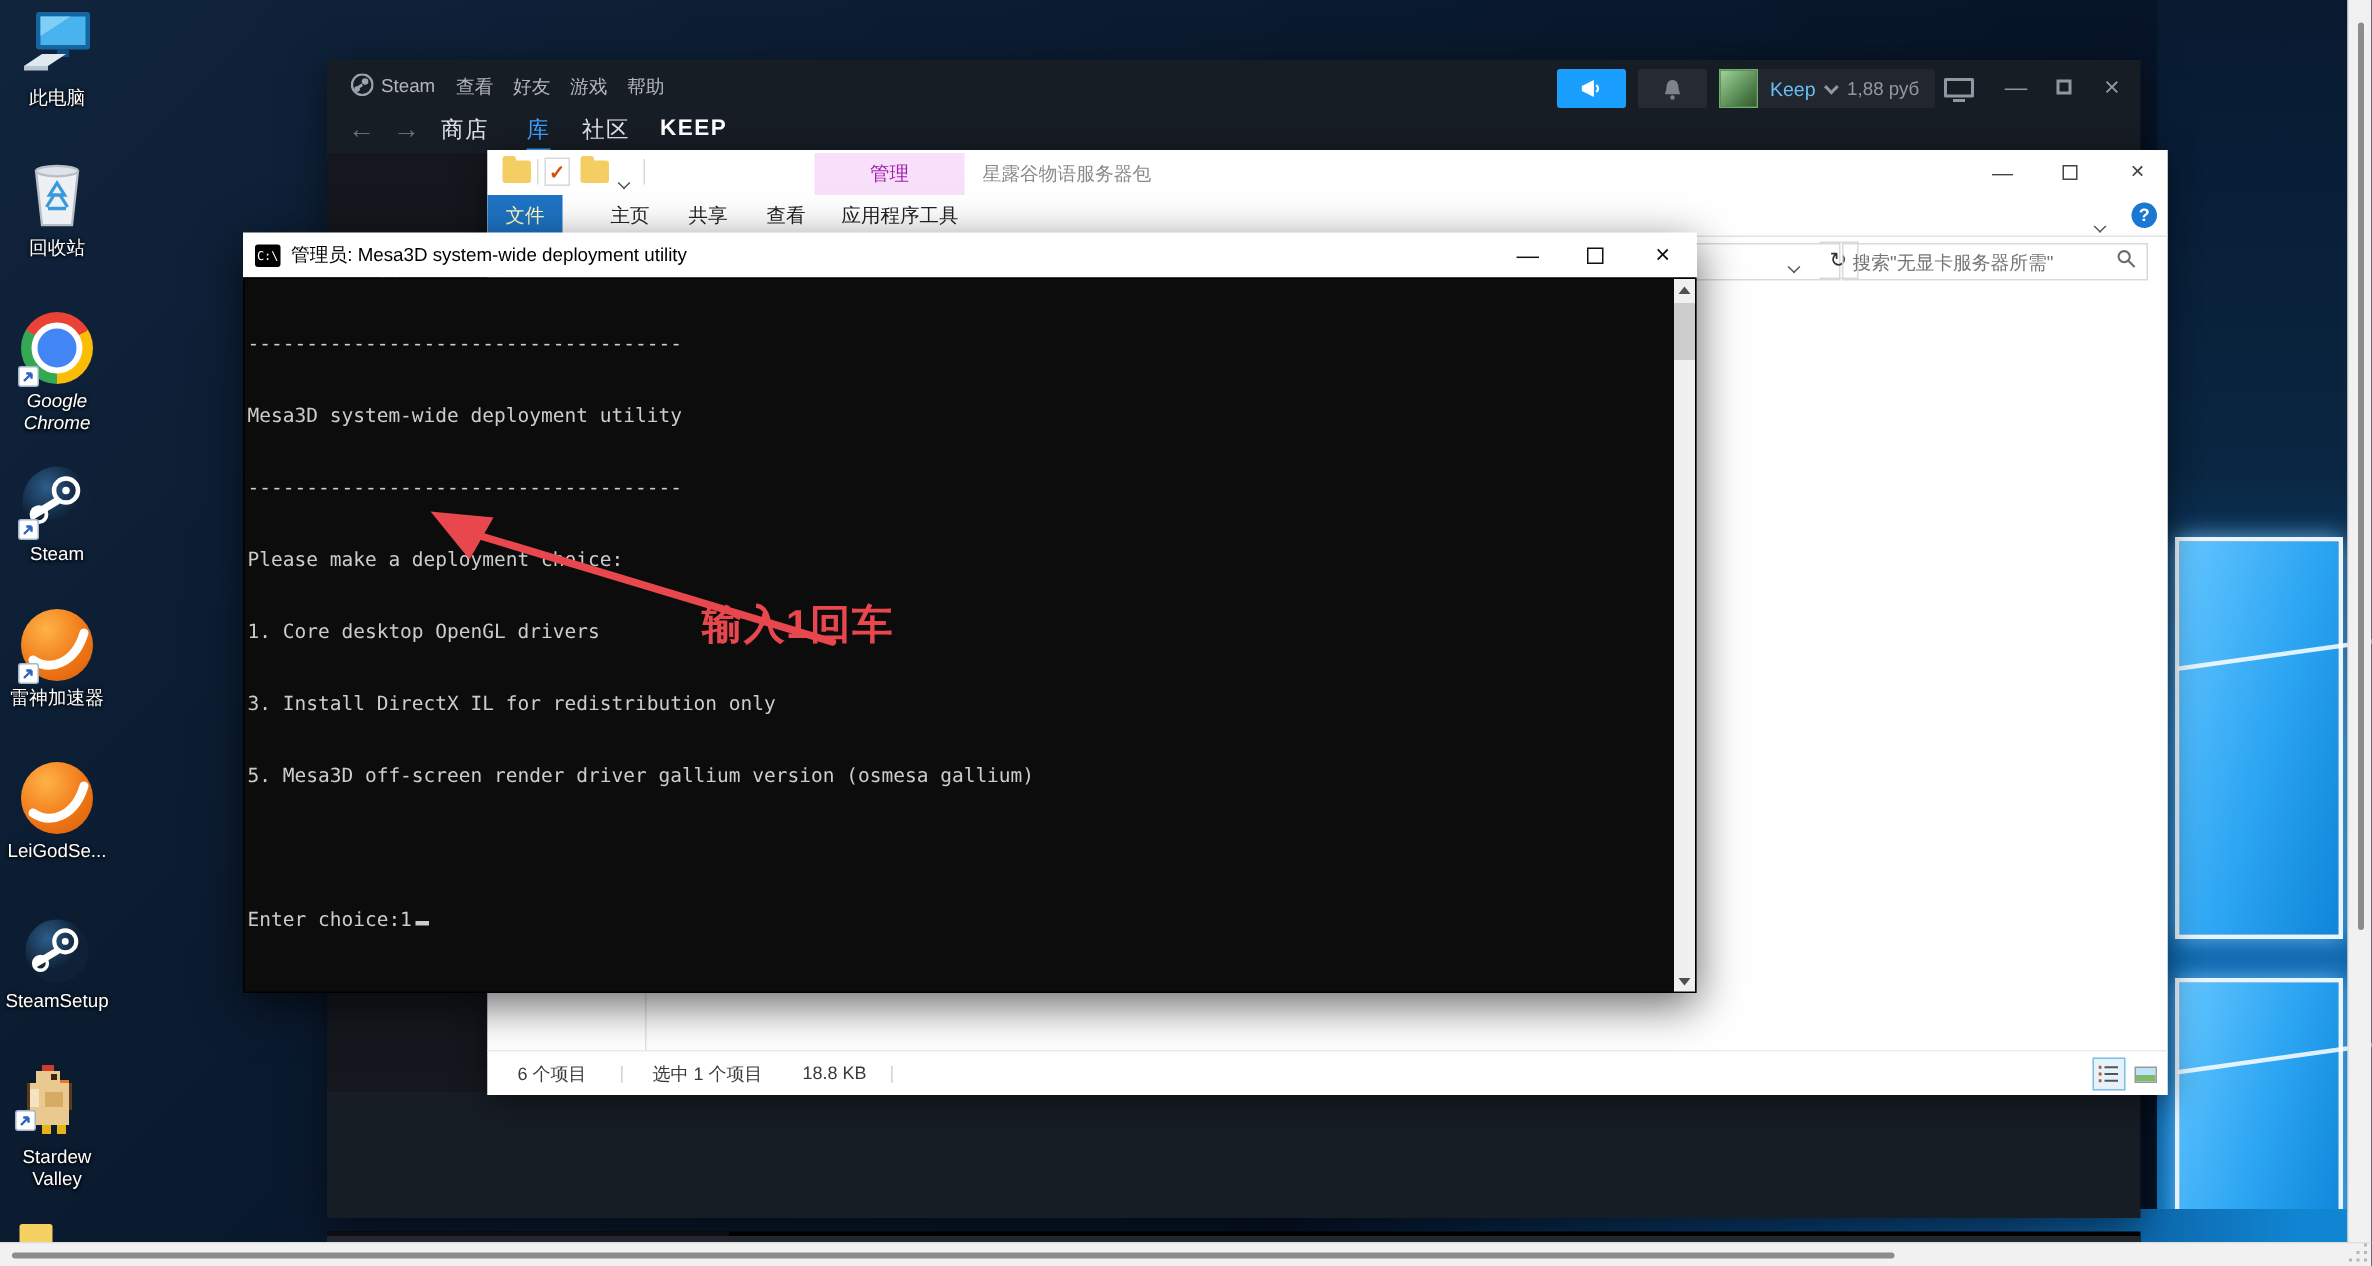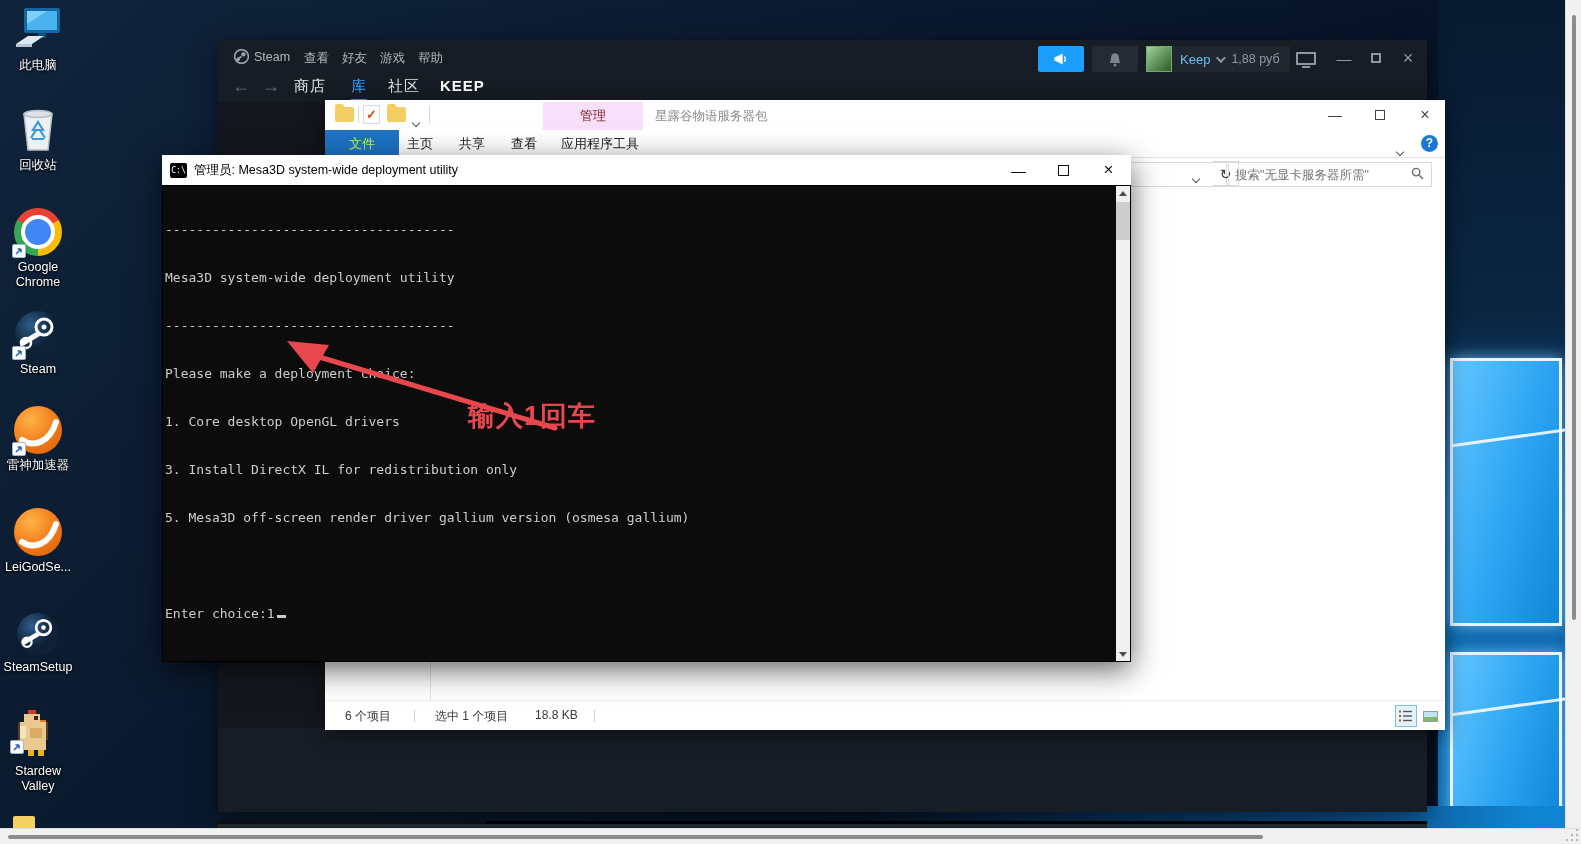"管理" #manage-tab { color: #7f1d1d -> #a21caf }
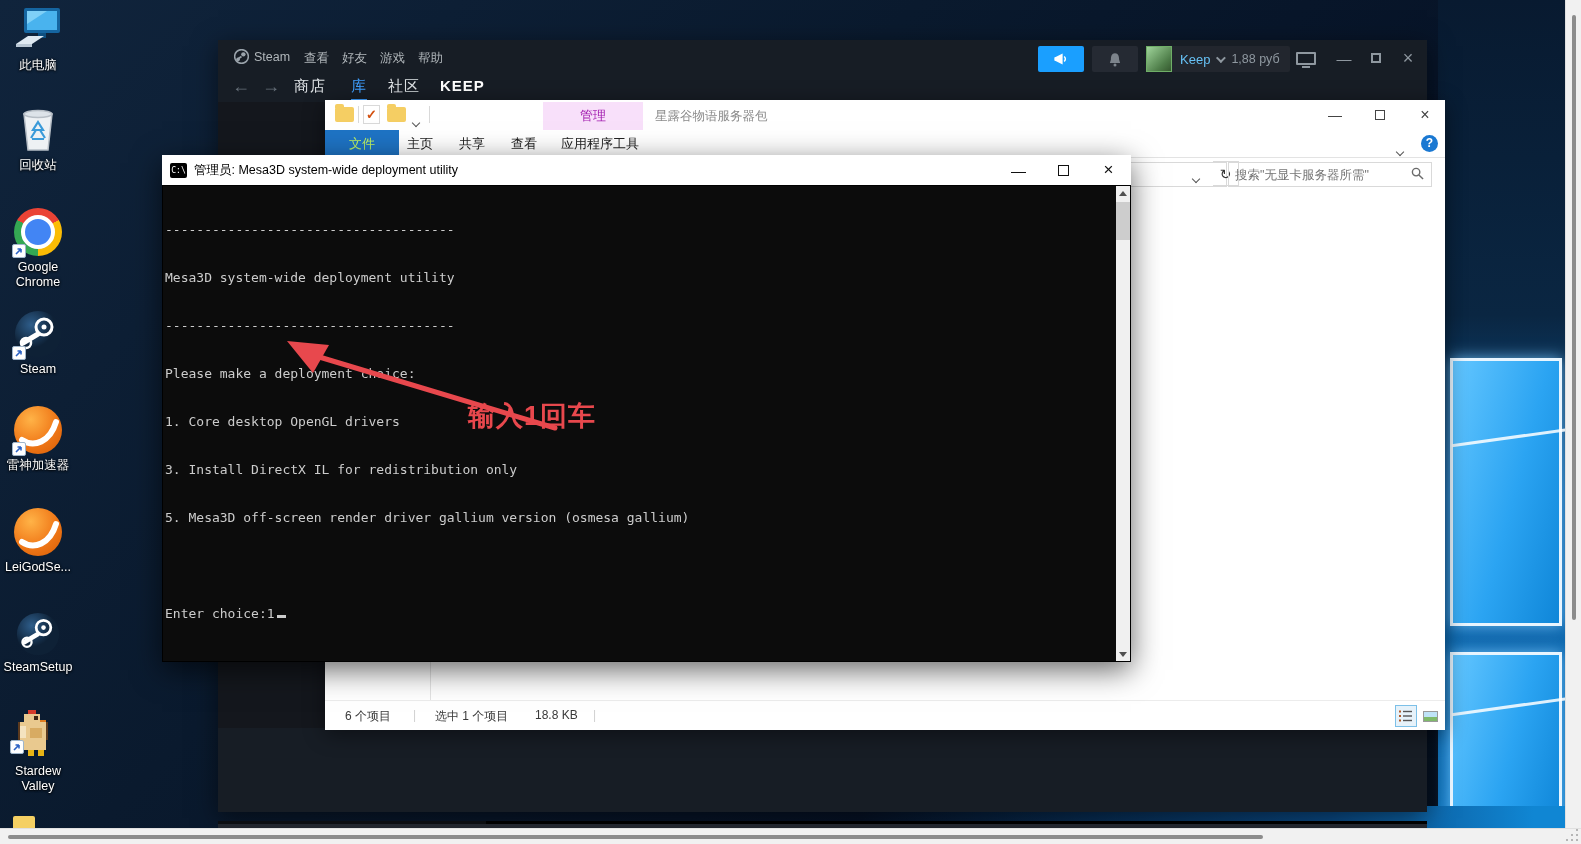"文件" #tab-file { color: #bef264 -> #fef9c3; width: 74px -> 50px }
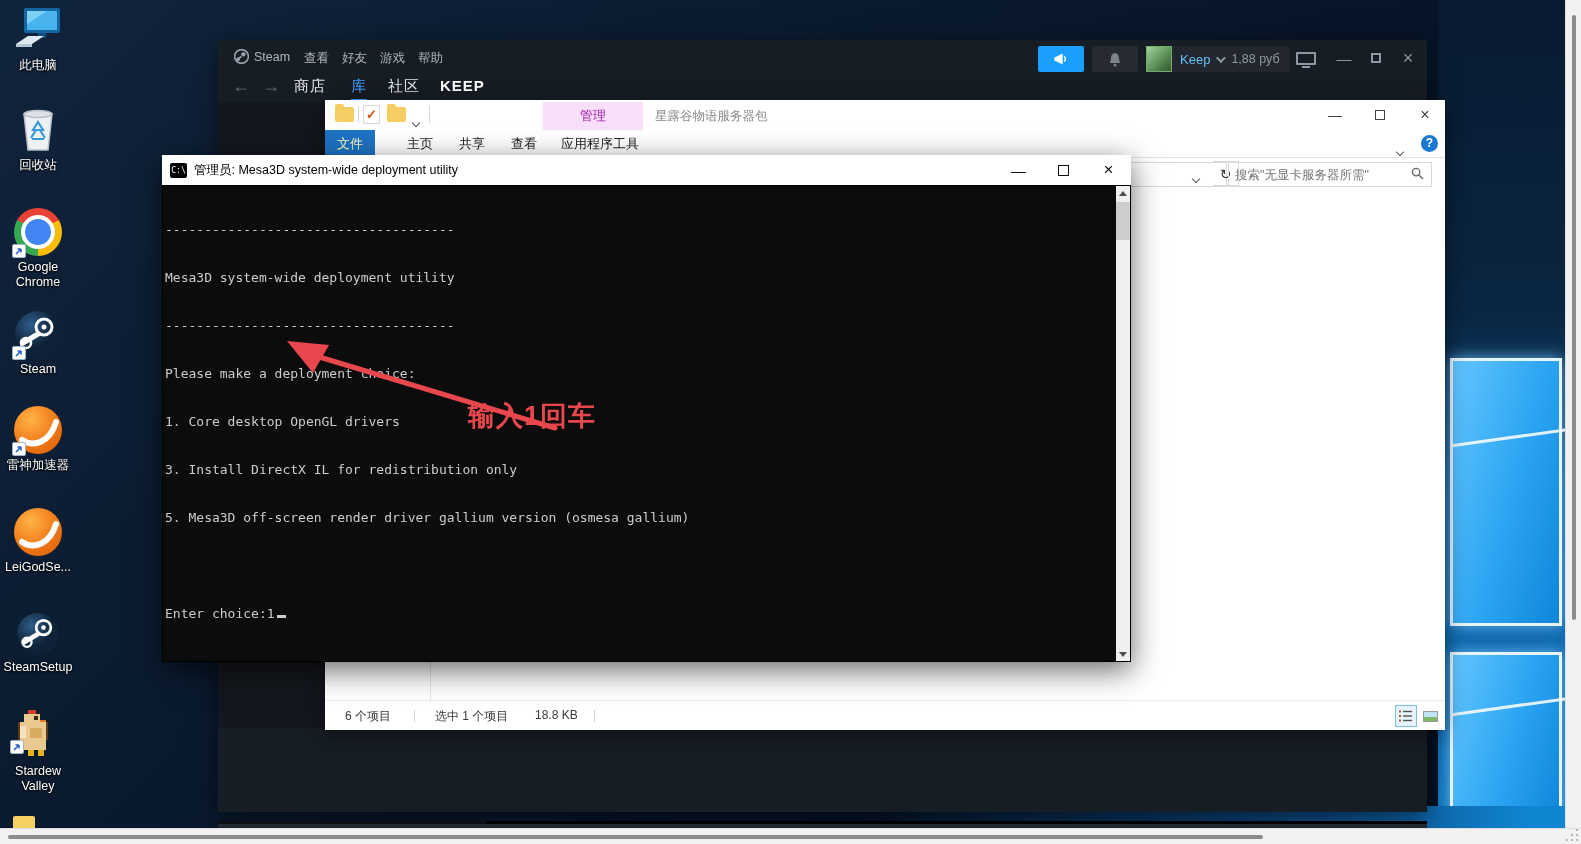"Google Chrome" div.dicon { font-style: none -> italic }
